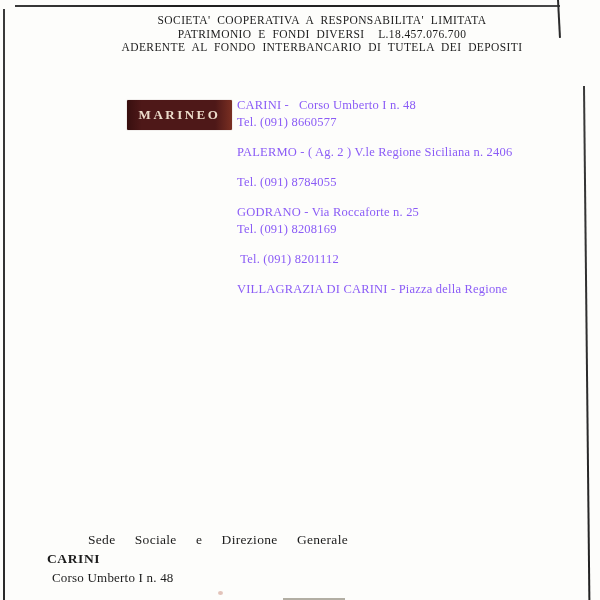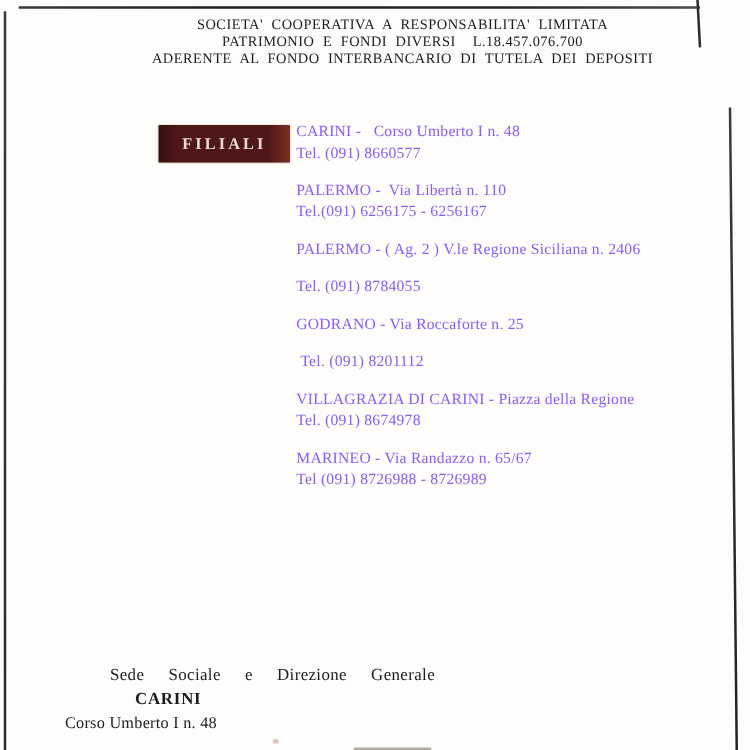"FILIALI" span { text: FILIALI -> MARINEO }
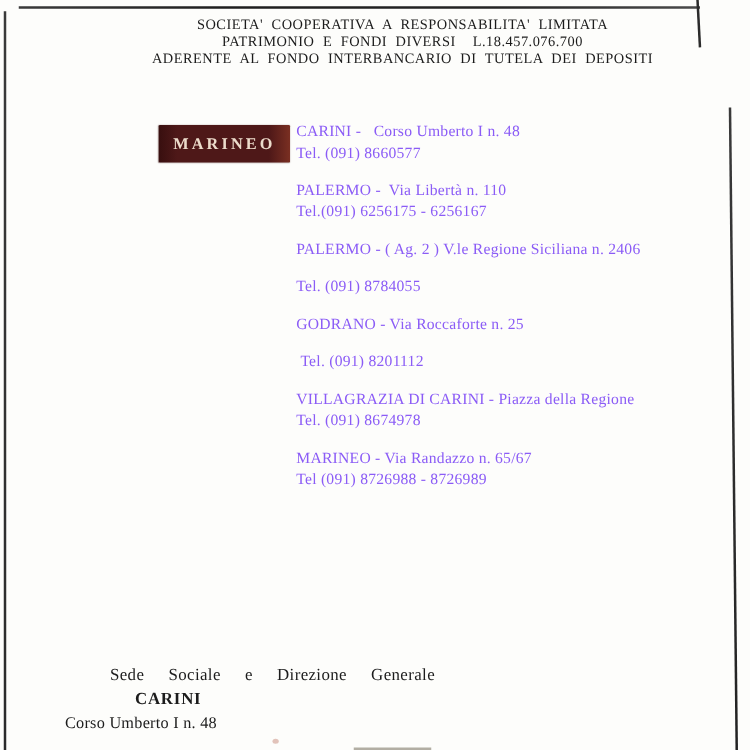"PALERMO - Via Libertà n." div.branch-entry { html: <div> <div>PALERMO - Via Libertà n. 110</div> <div>Tel.(091) 6256175 - 6256167</div> </div> -> none }
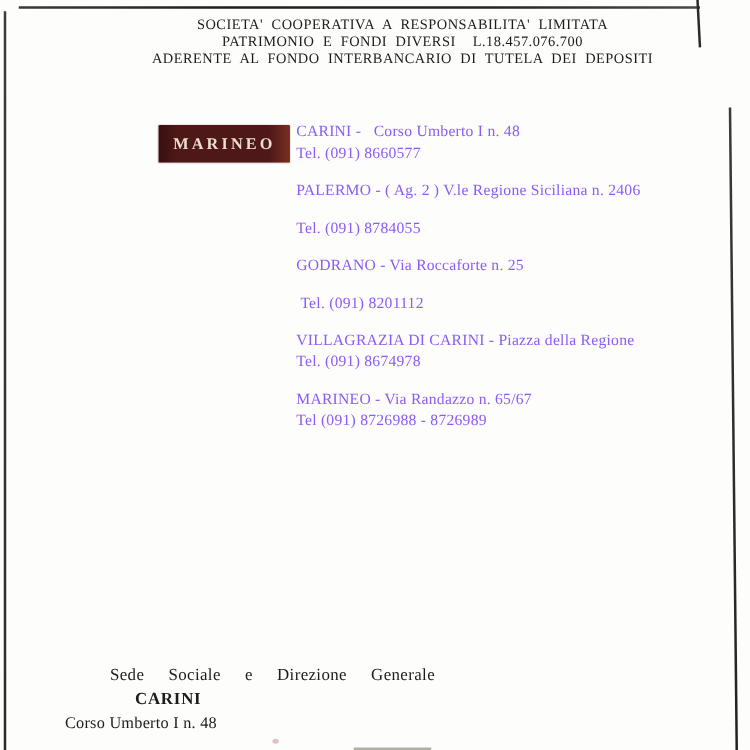"Tel. (091) 8208169" div.branch-line { html: none -> <div>Tel. (091) 8208169</div> }
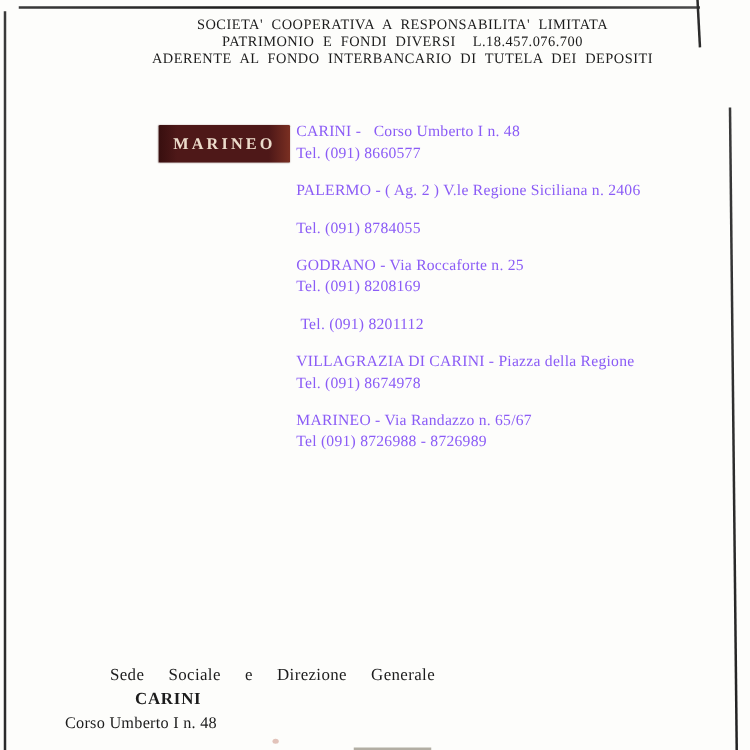"Tel. (091) 8674978" div.branch-line { html: <div>Tel. (091) 8674978</div> -> none }
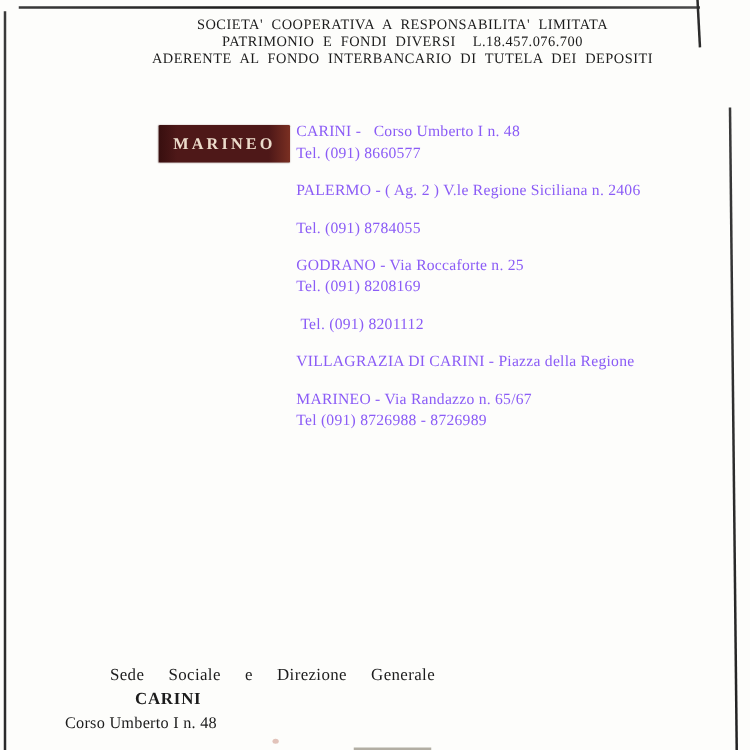"MARINEO - Via Randazzo n." div.branch-entry { html: <div> <div>MARINEO - Via Randazzo n. 65/67</div> <div>Tel (091) 8726988 - 8726989</div> </div> -> none }
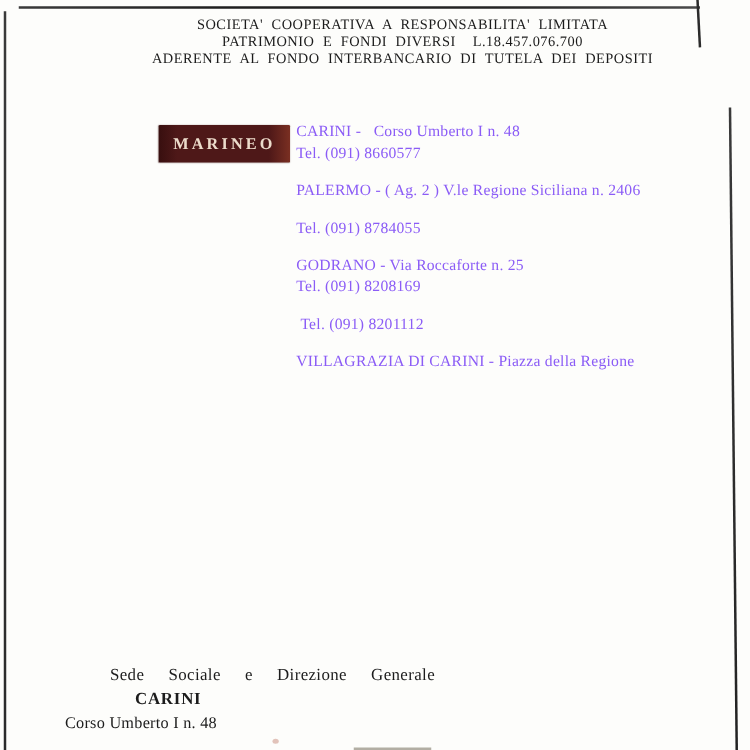"CARINI" #sede-city { margin-left: 88px -> 27px }
